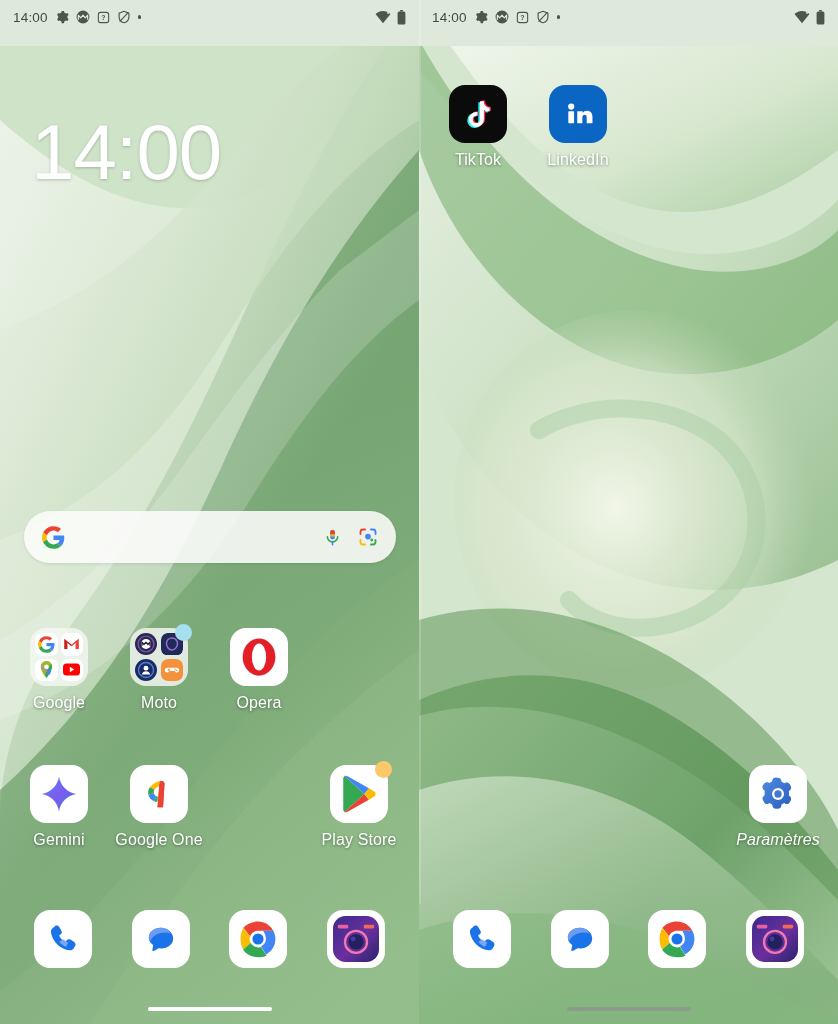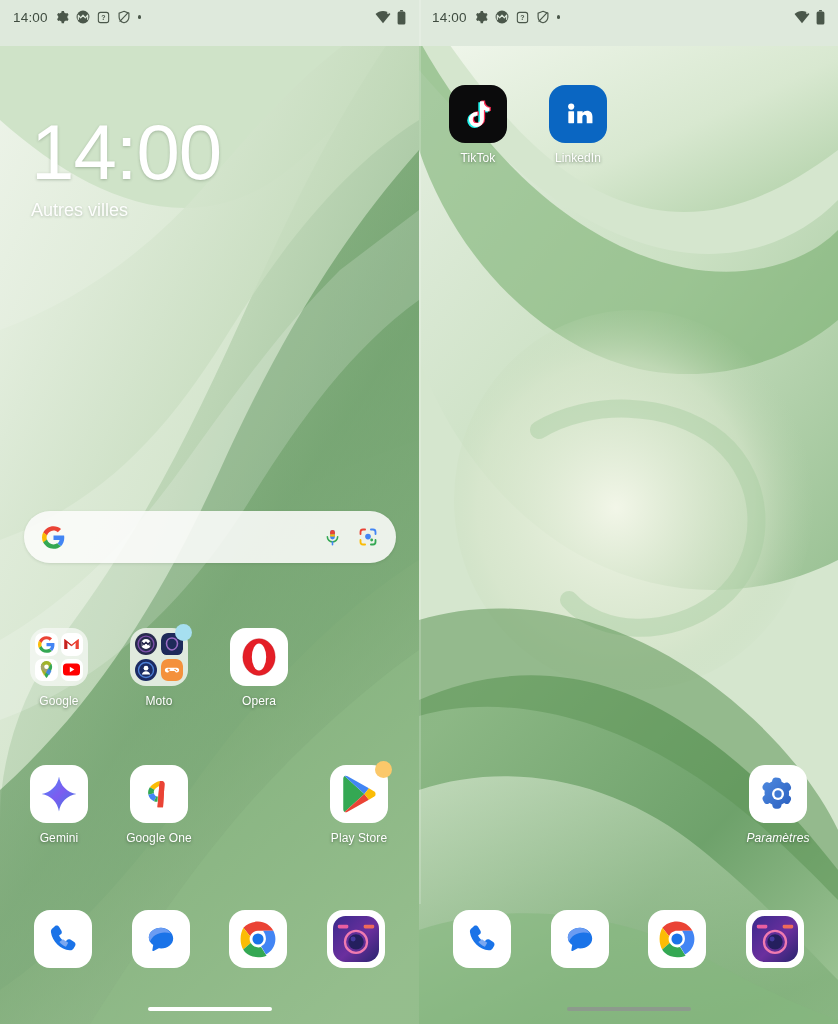"TikTok" .lbl { font-size: 12px -> 16px }
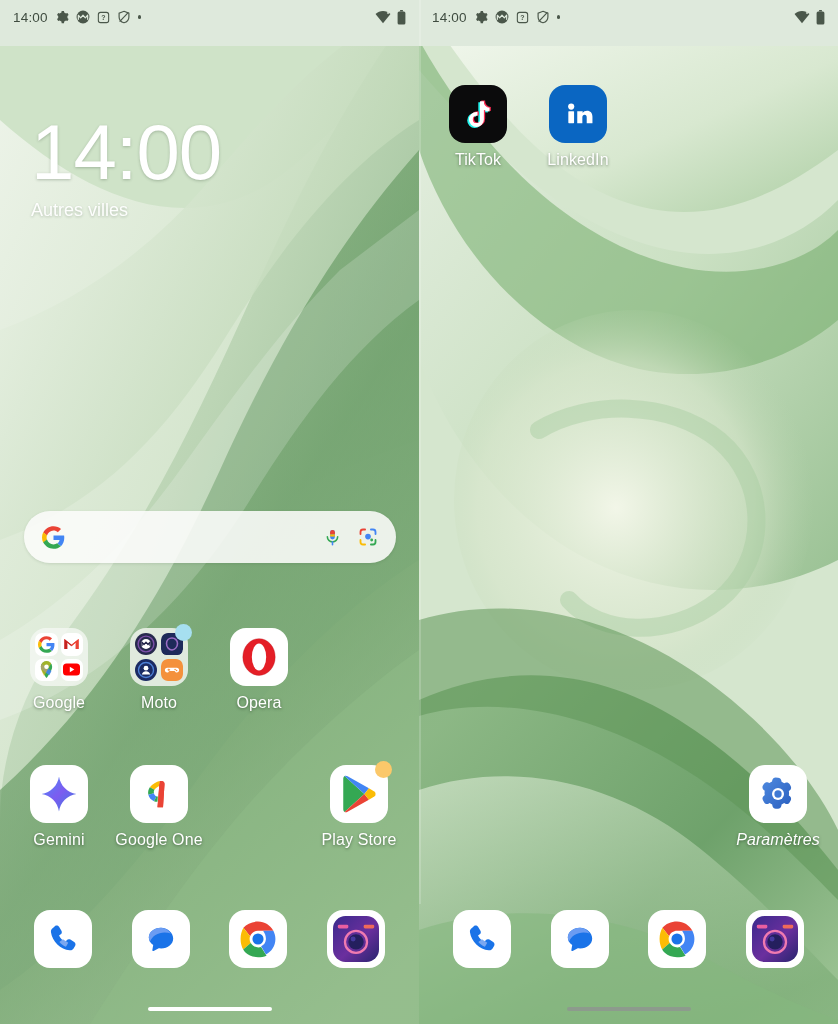"Autres villes" div.clock-sub { html: <div>Autres villes</div> -> none }
